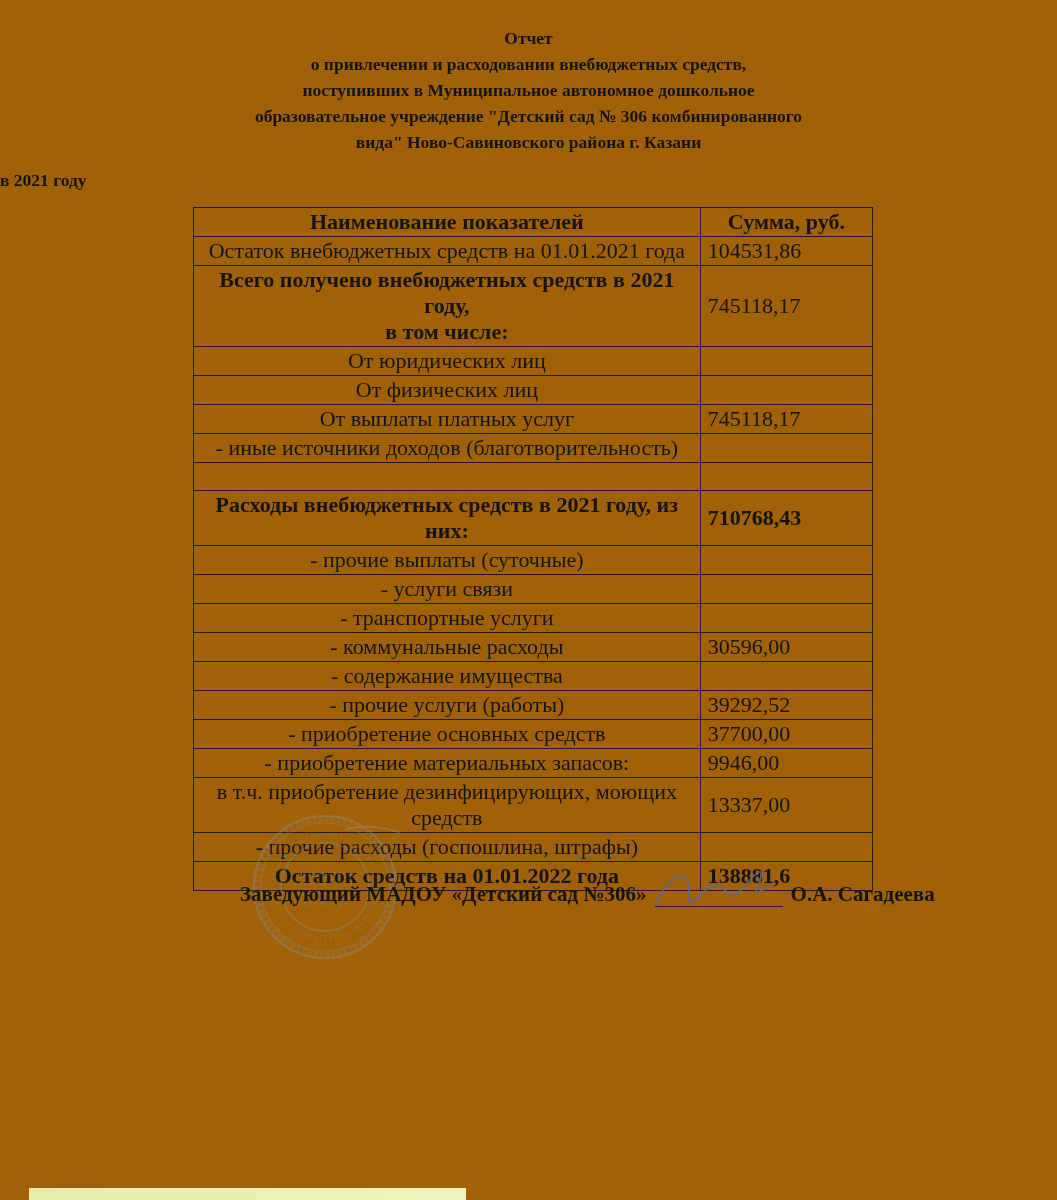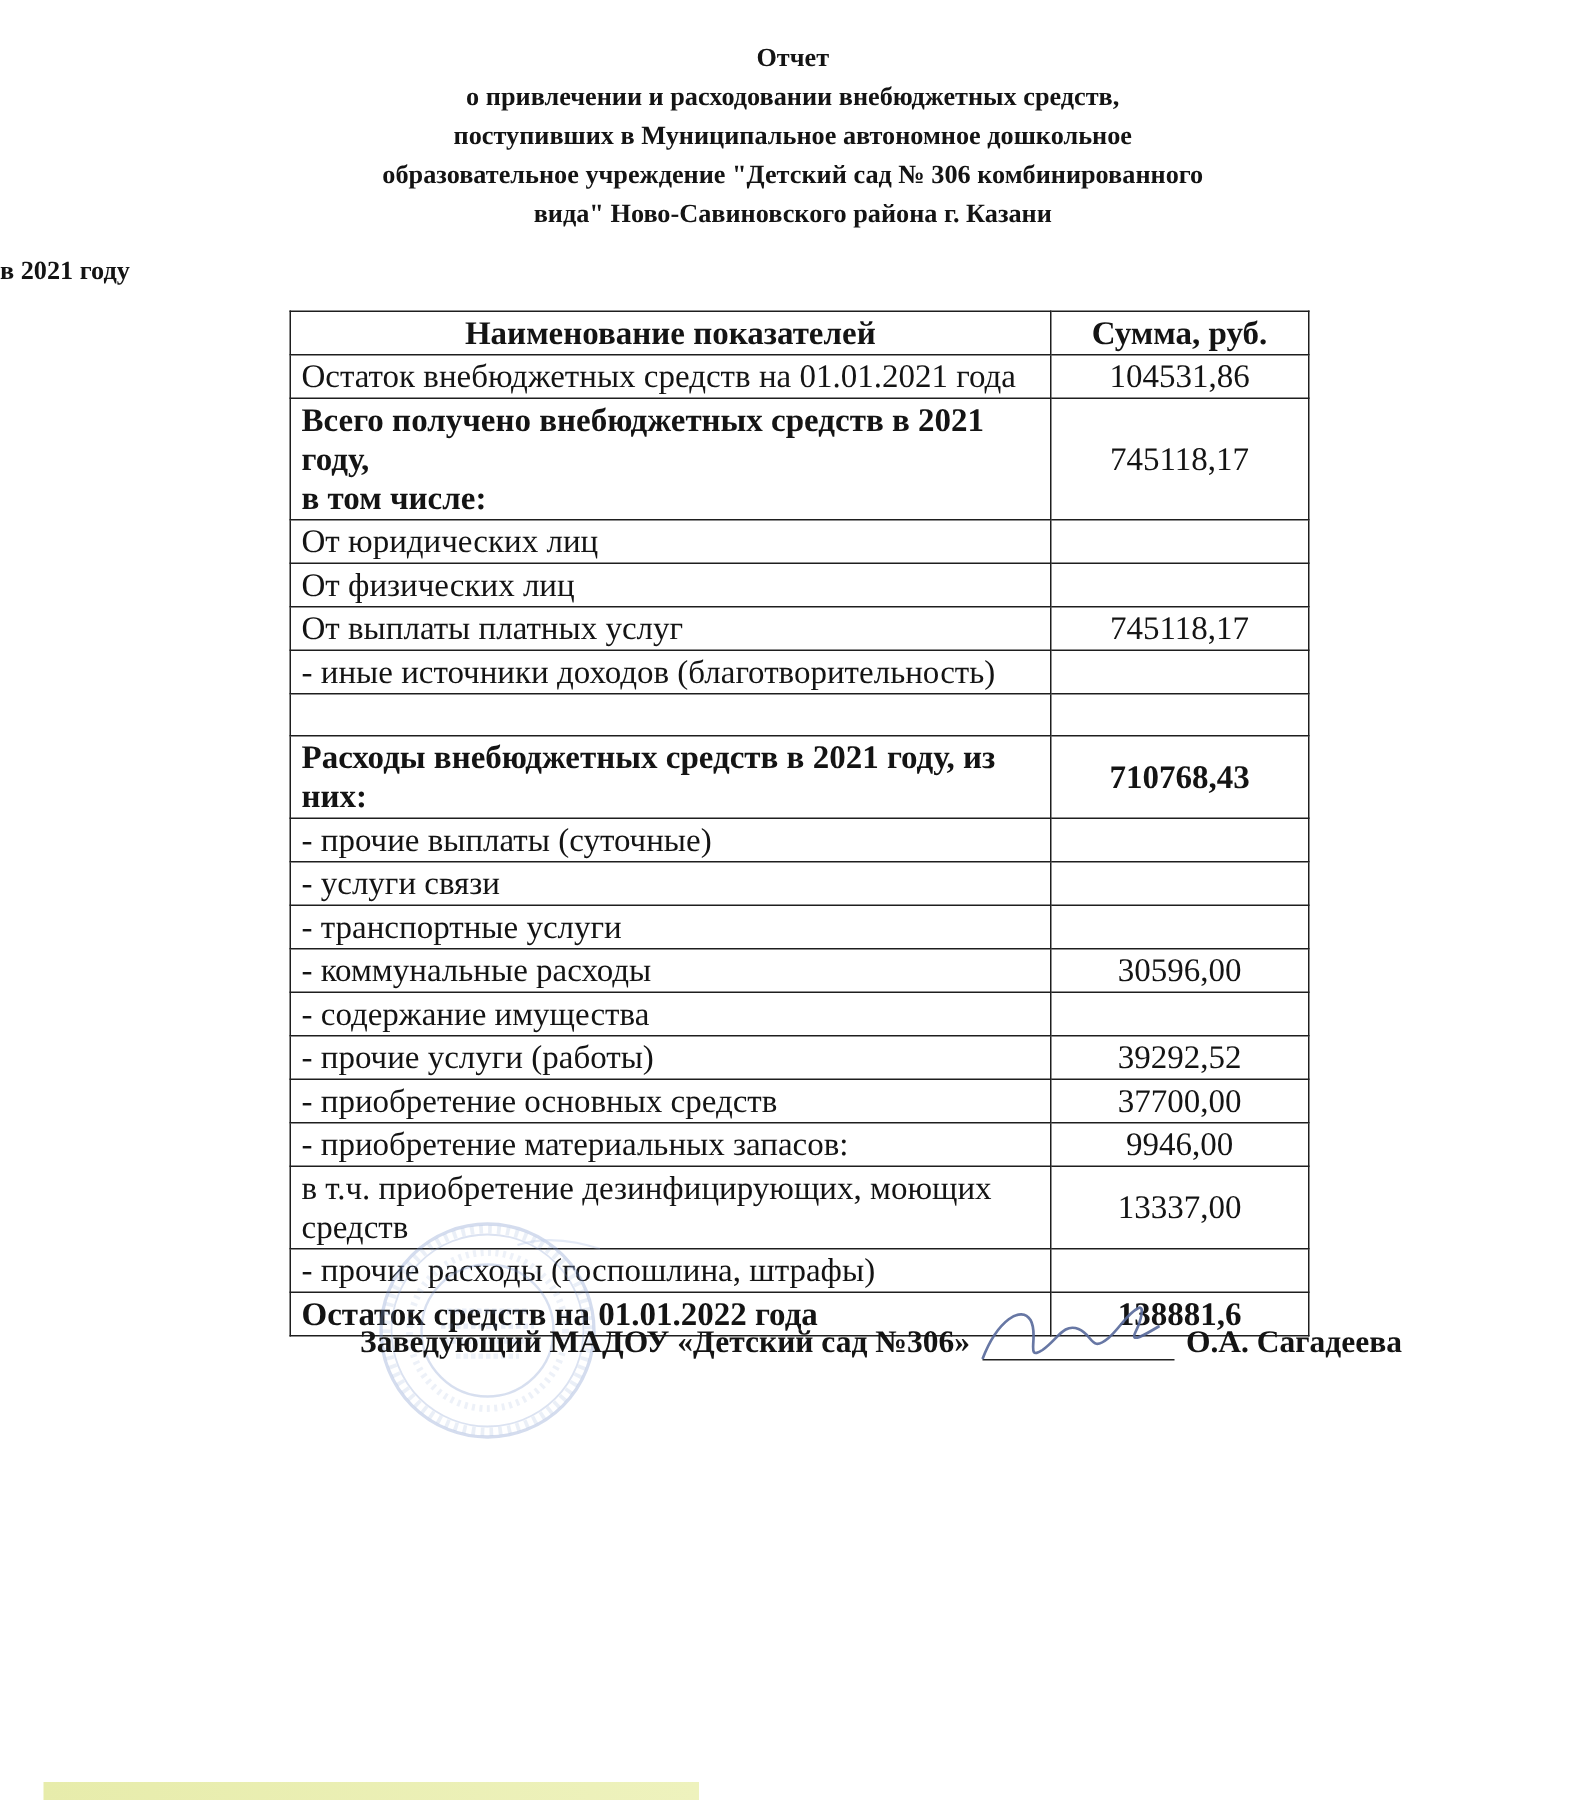"Отчет" .page { background: #ffffff -> #a16207 }
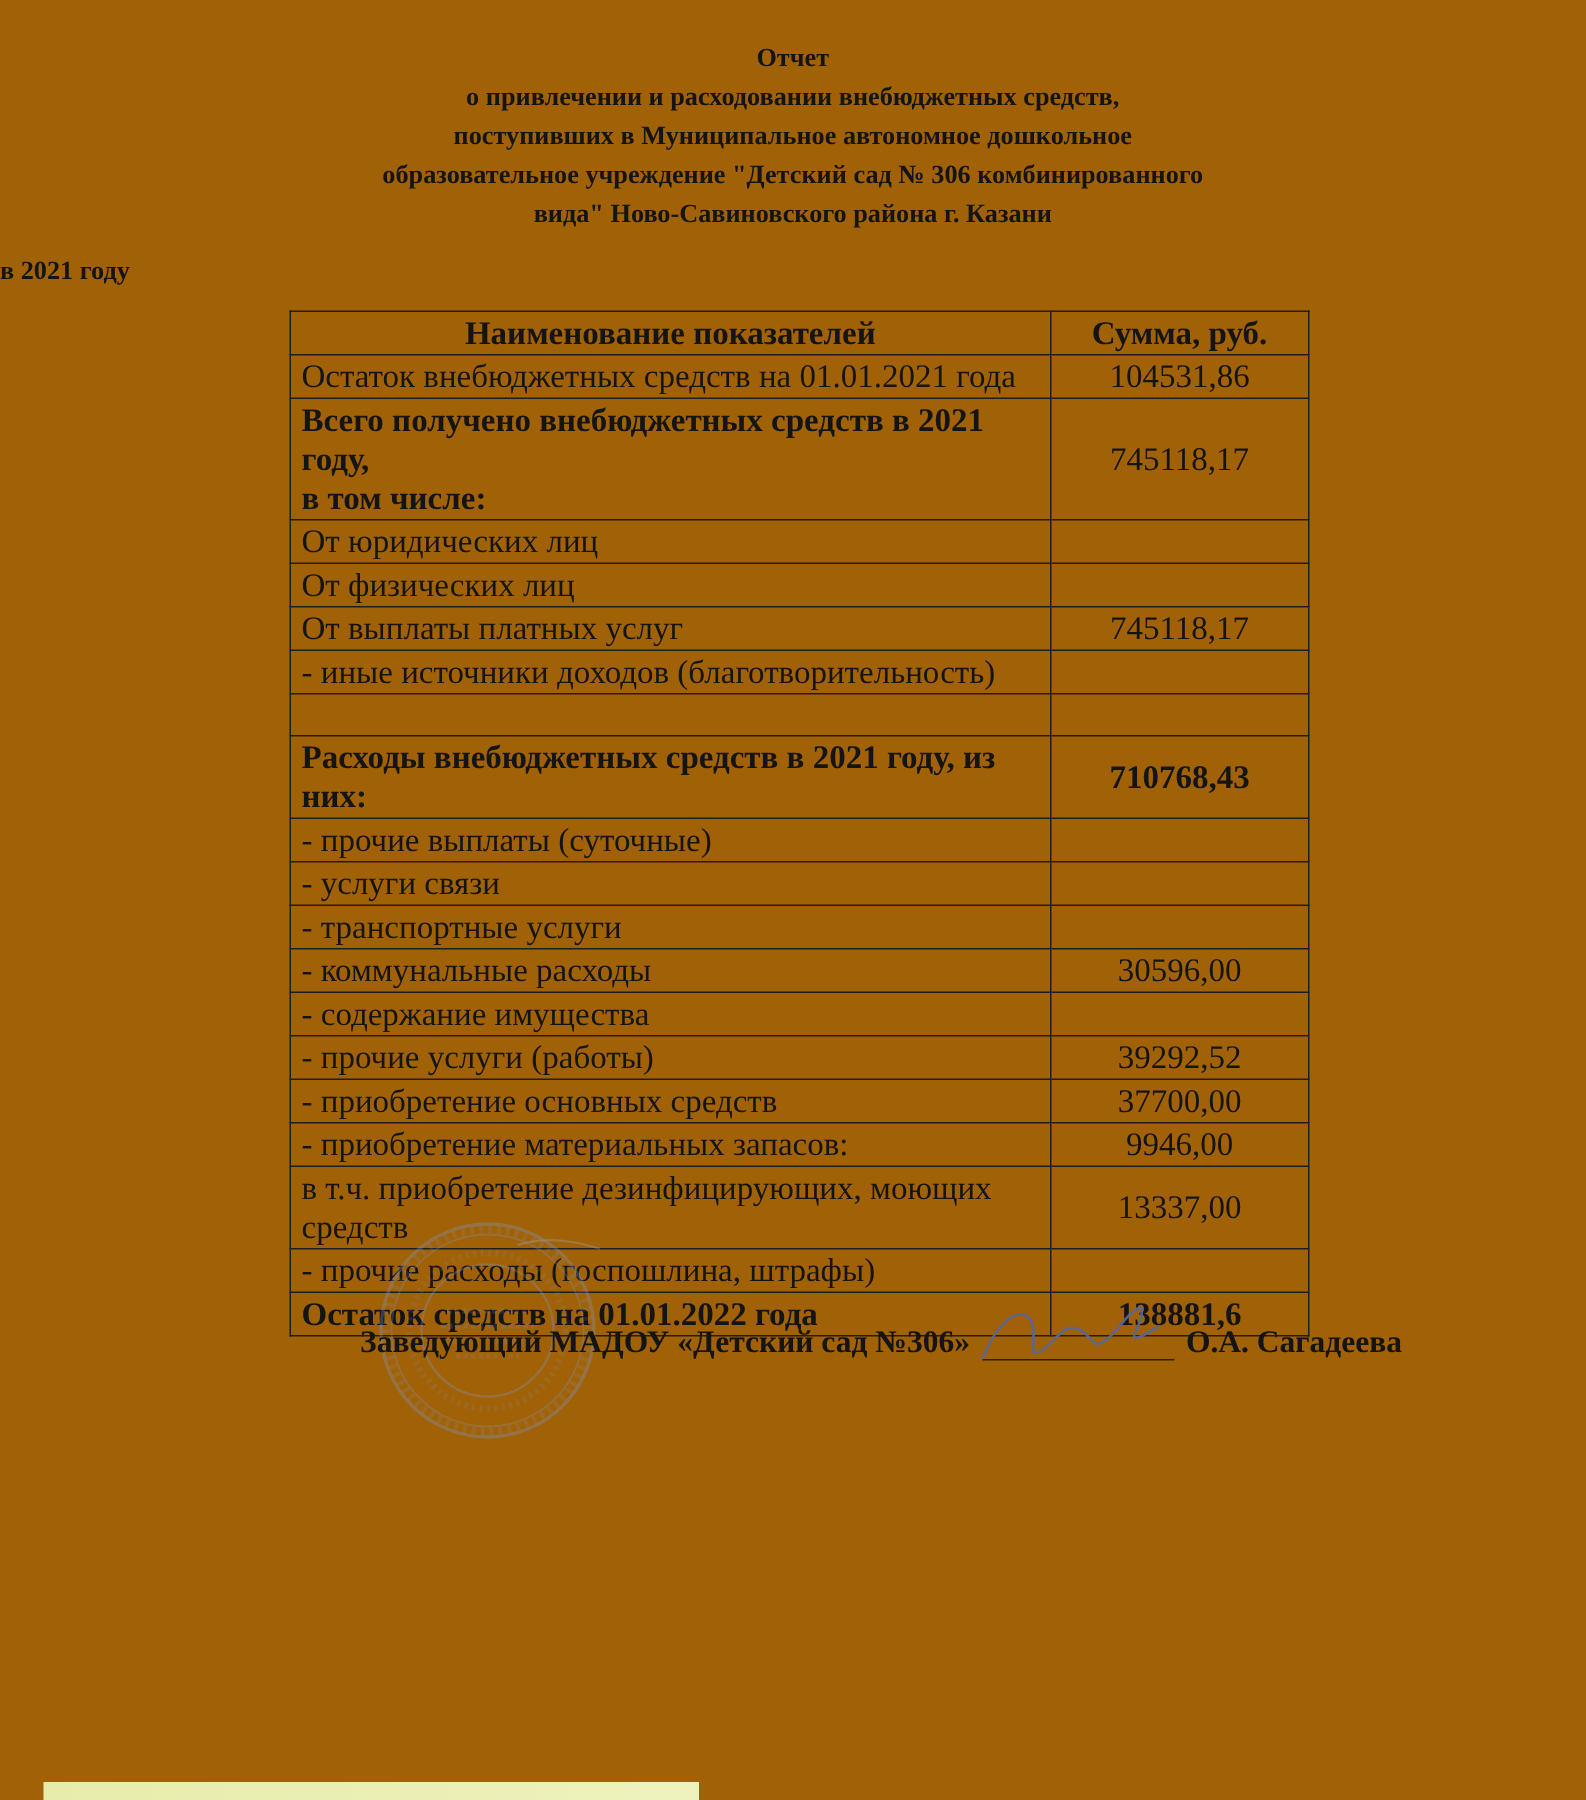"Остаток внебюджетных средств на" td.c-label { text-align: left -> center }
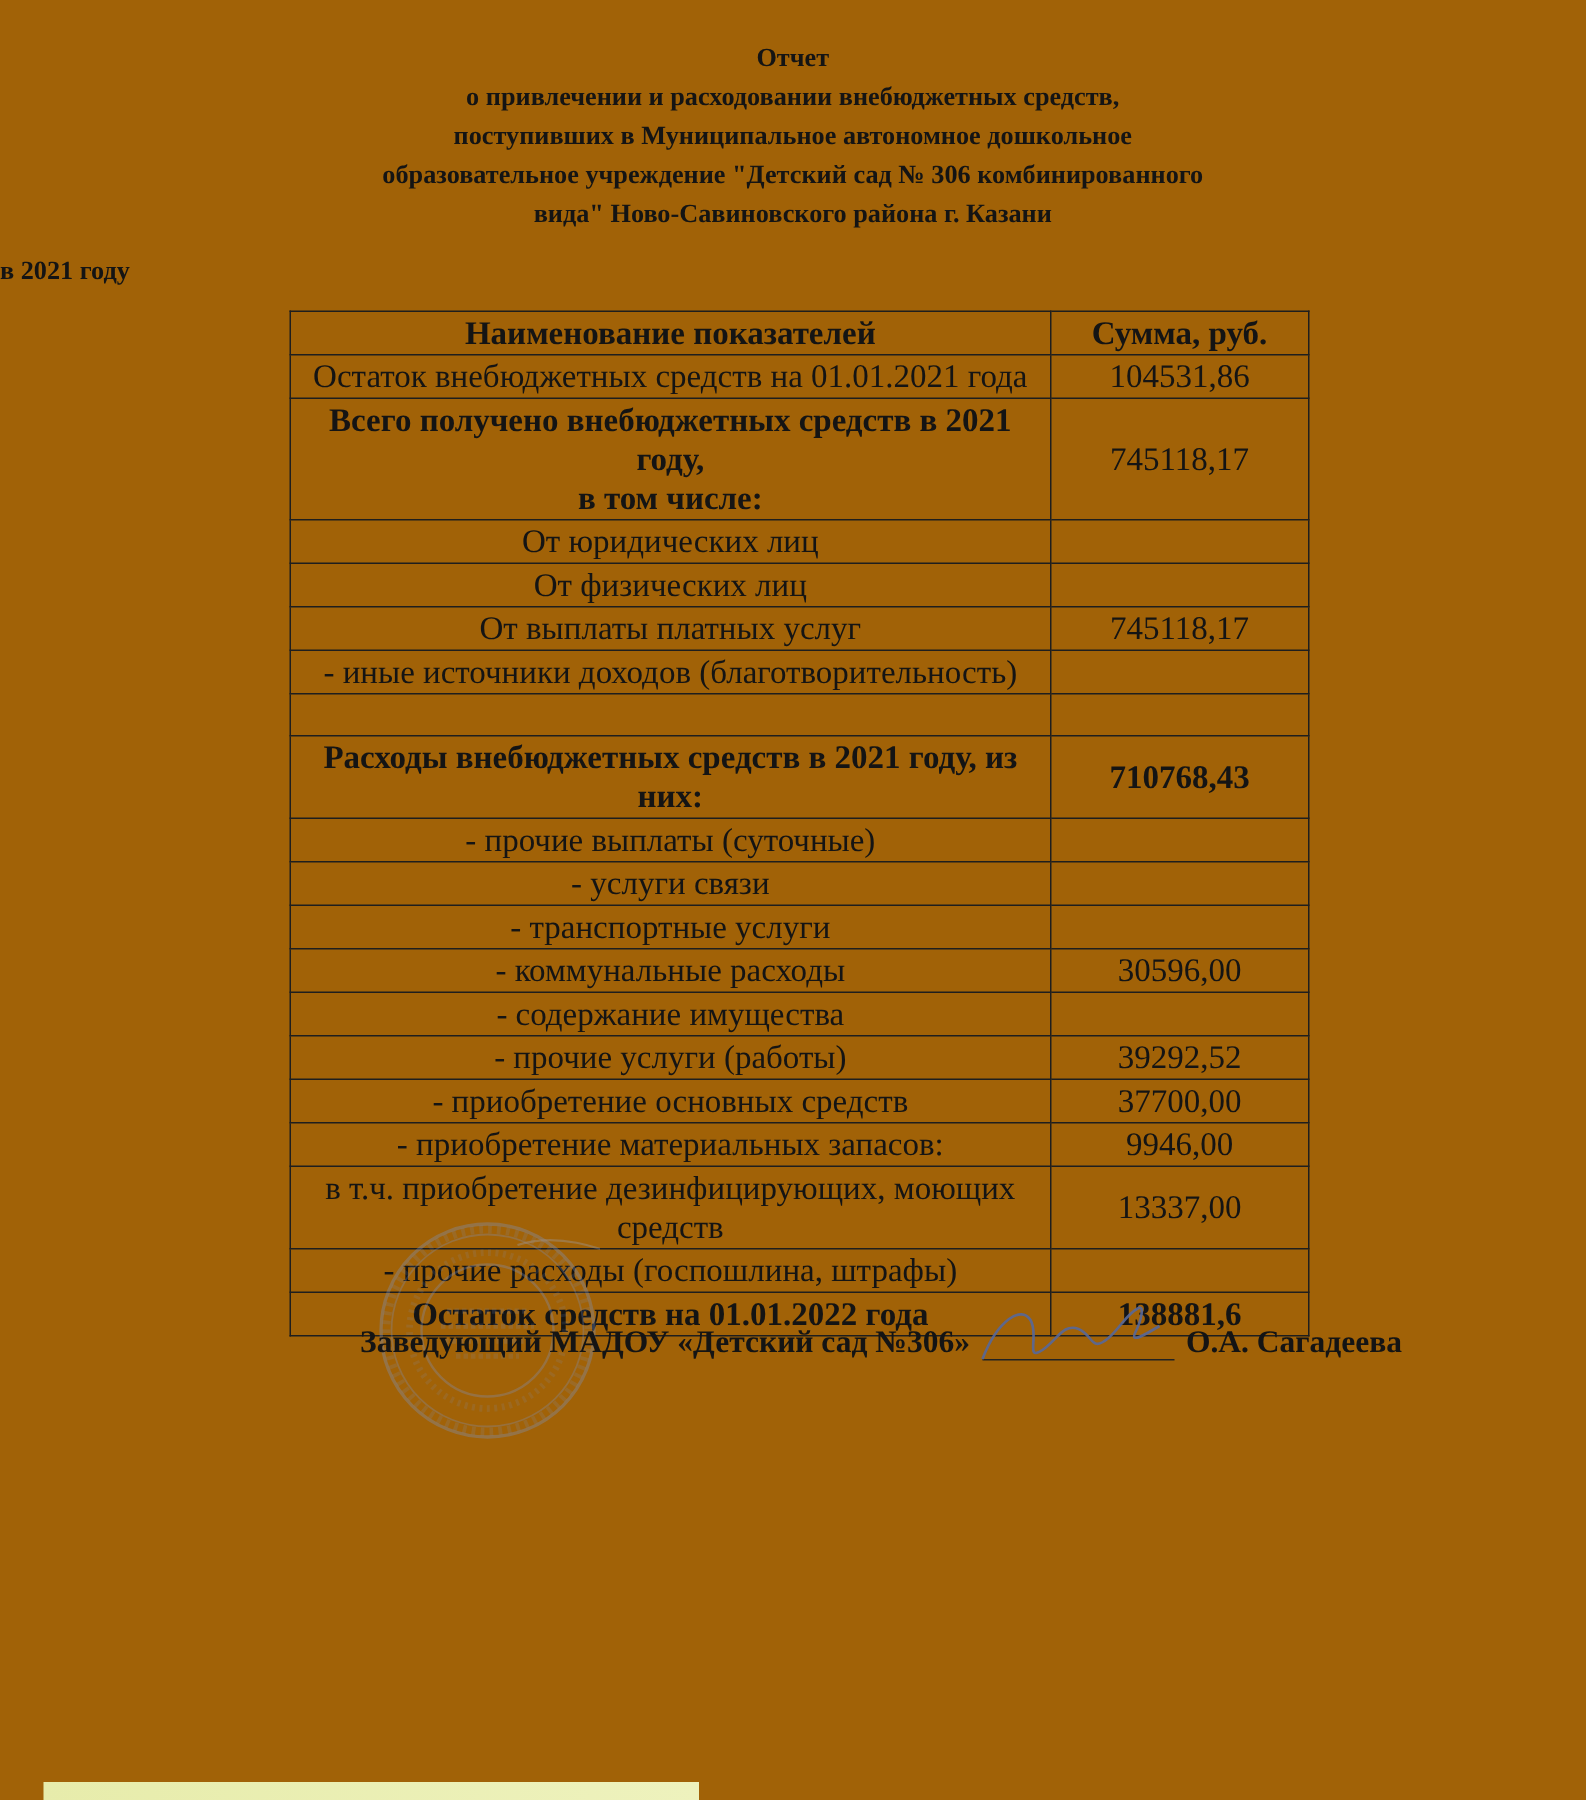"104531,86" td.c-val, th.c-val { text-align: center -> none }
